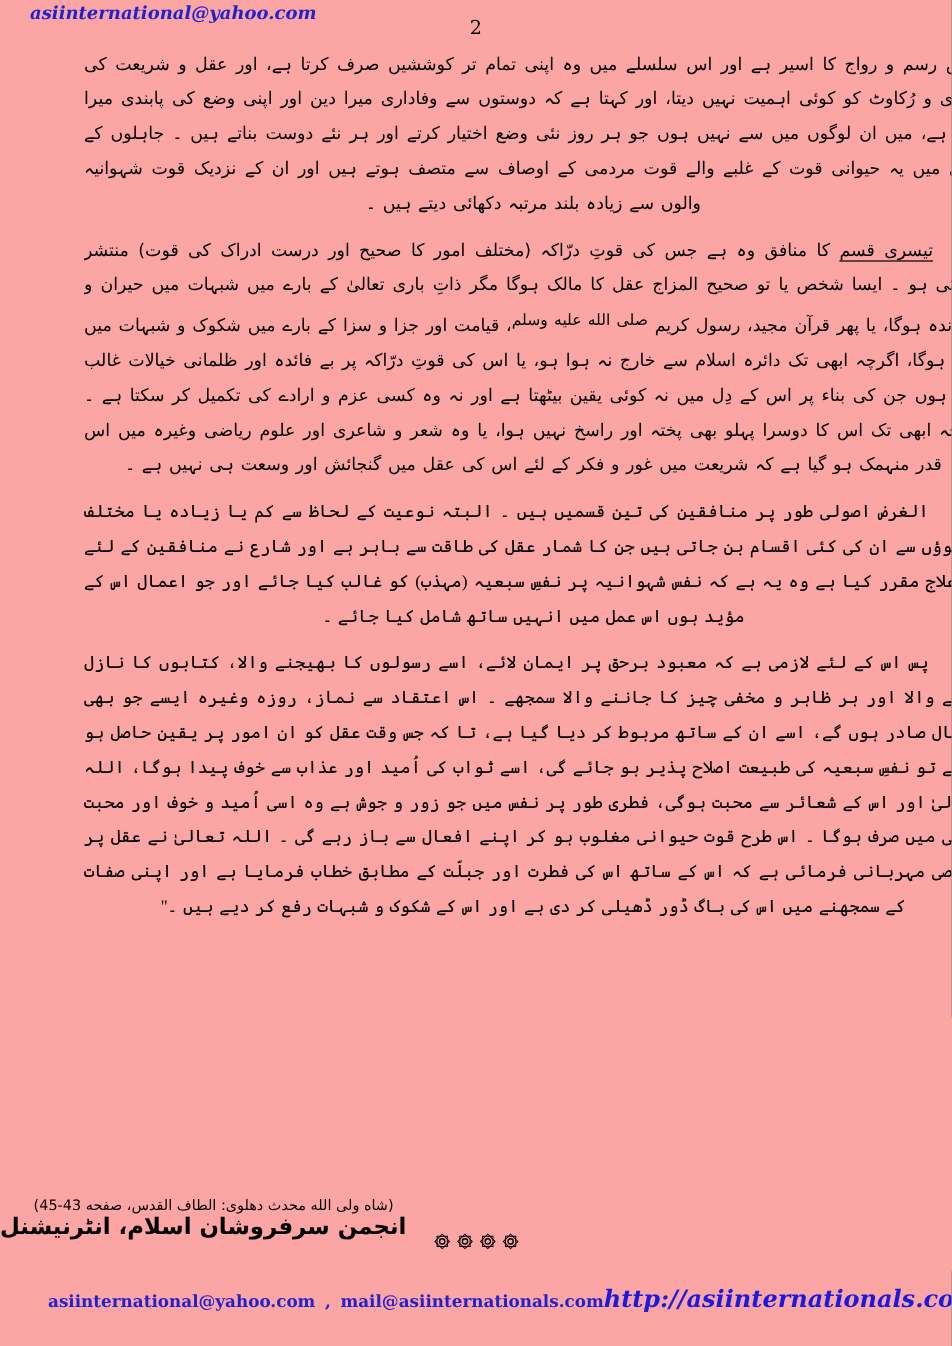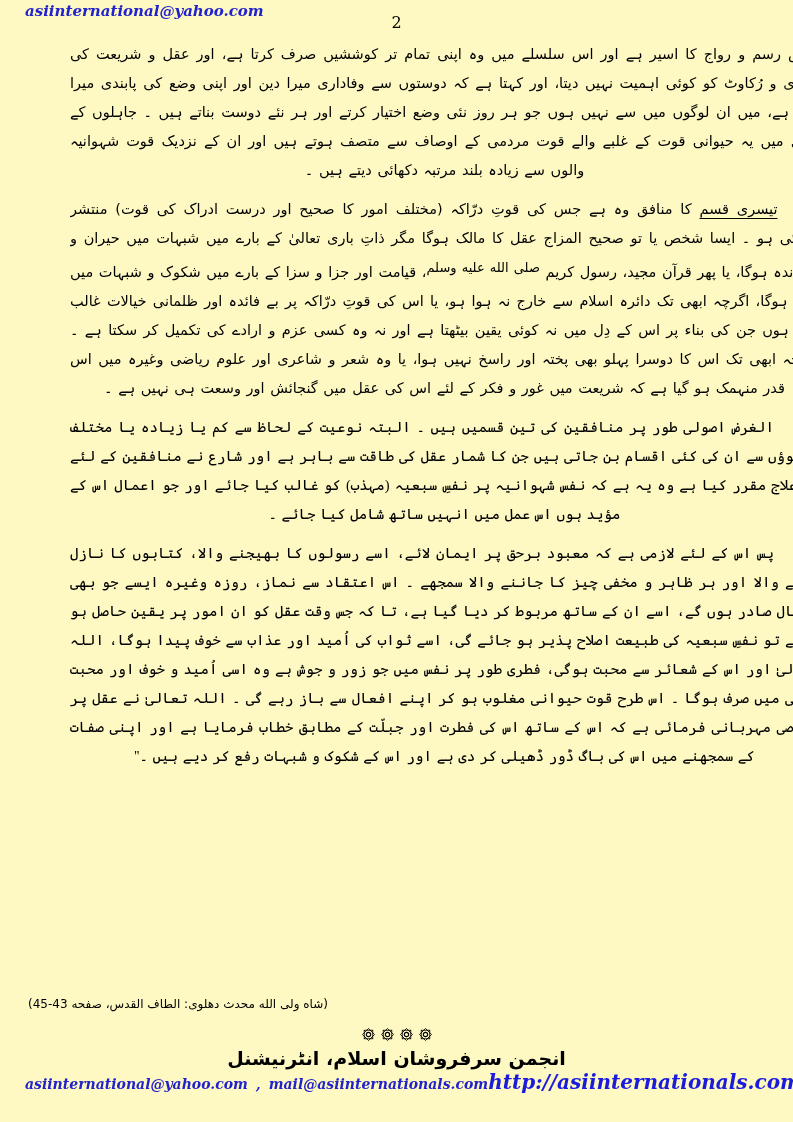"asiinternational@yahoo.com" .page { background: #fef9c3 -> #fca5a5 }
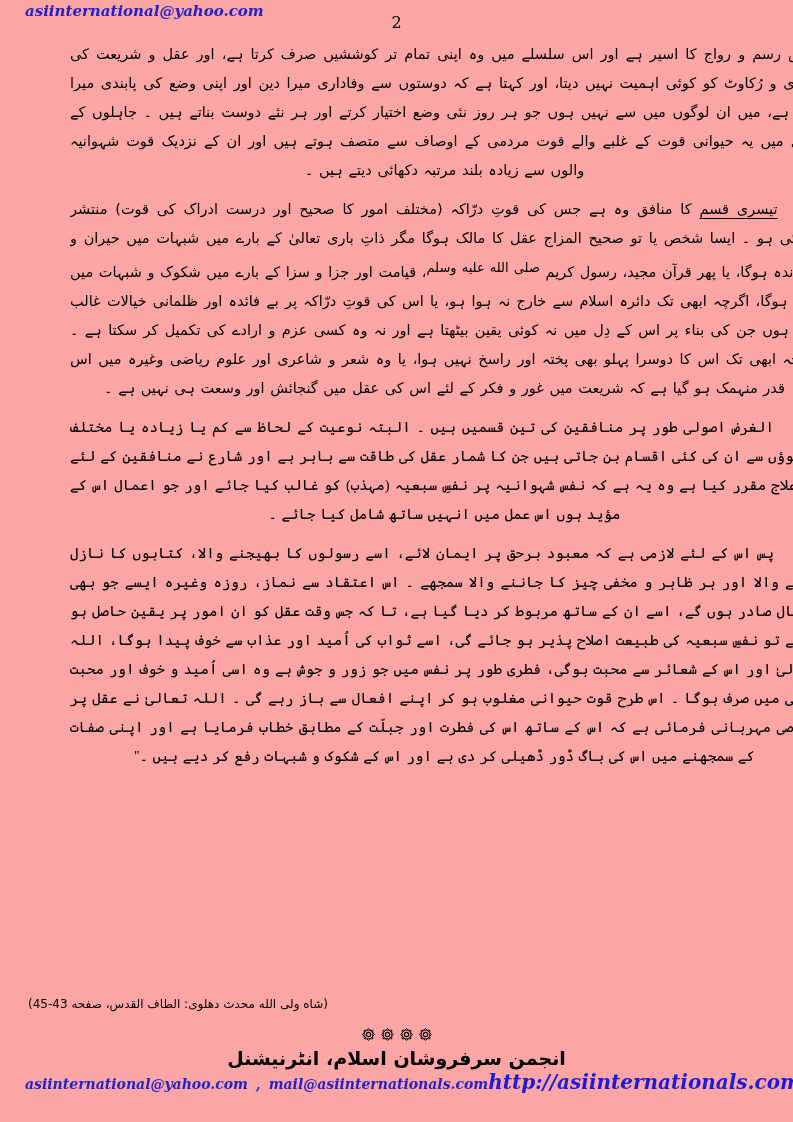"انجمن سرفروشان اسلام، انٹرنیشنل" .org-name { text-align: center -> left; top: 1047px -> 1011px }
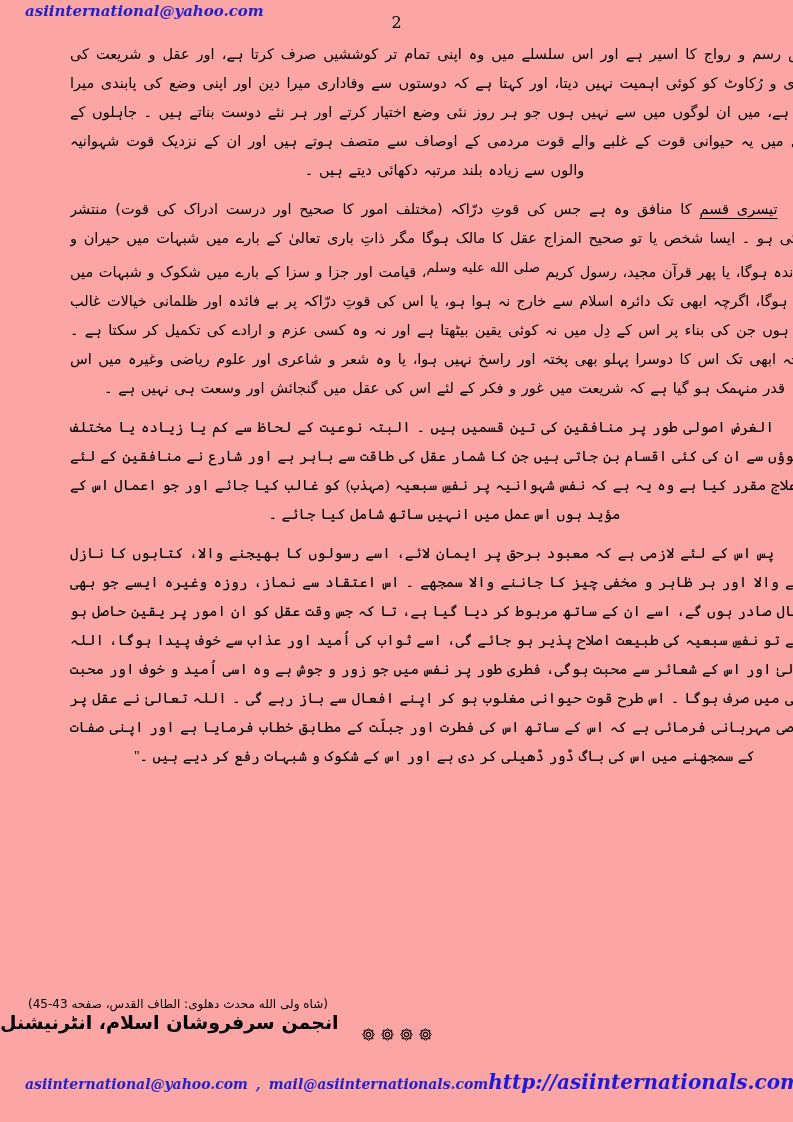"asiinternational@yahoo.com ," .footer-left { font-style: italic -> none; margin-left: none -> 15px }
